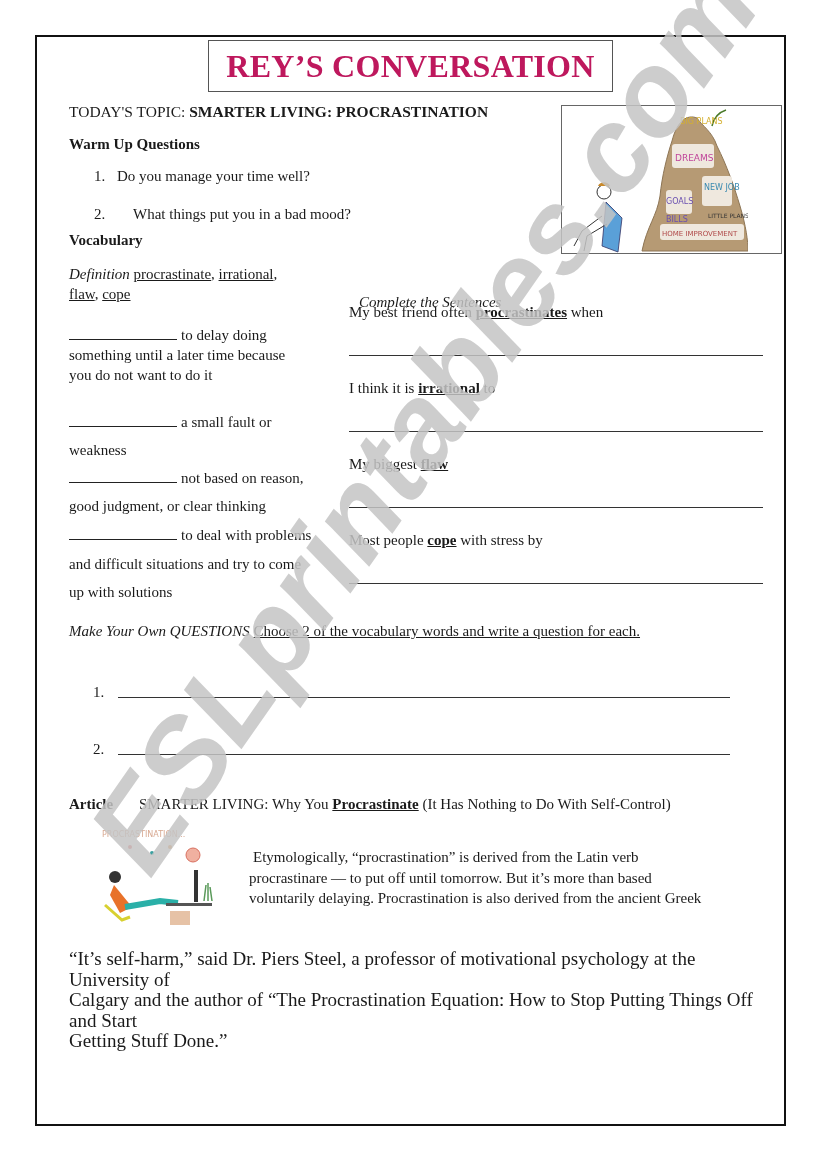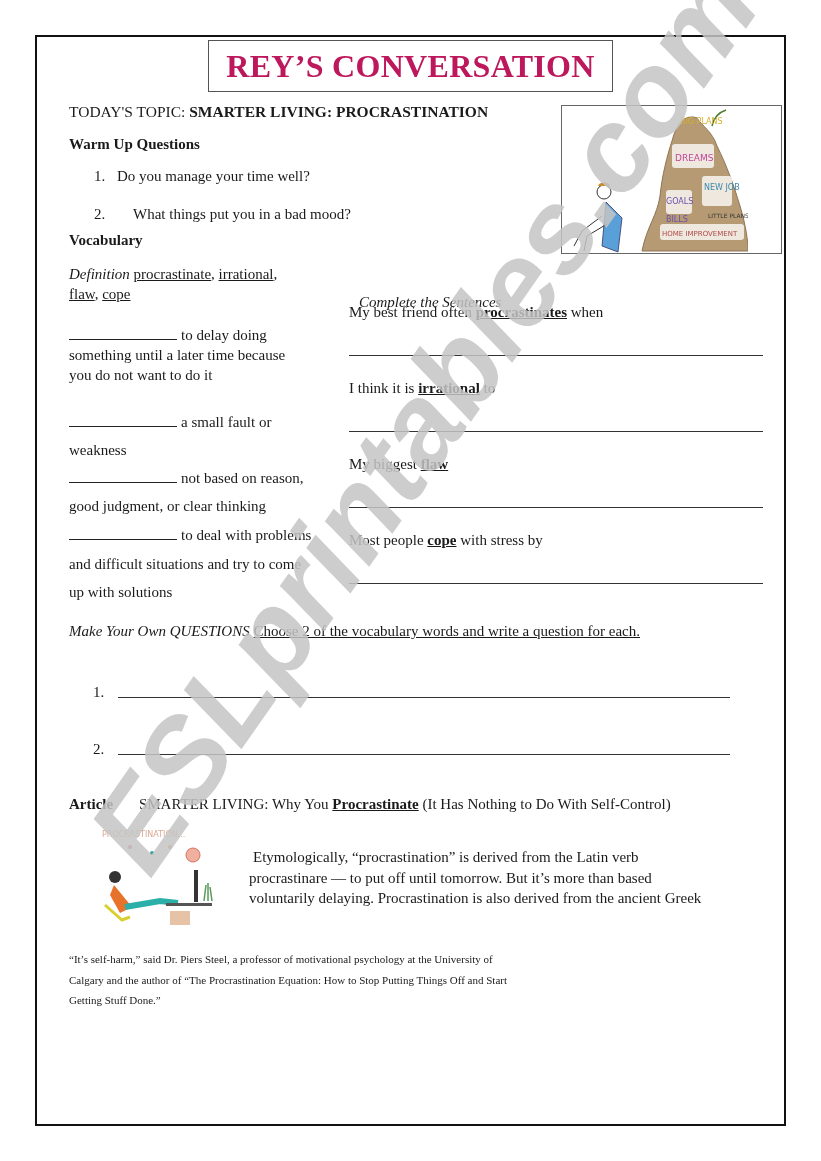"“It’s self-harm,” said Dr. Piers" div.abs { font-size: 11px -> 19px }
